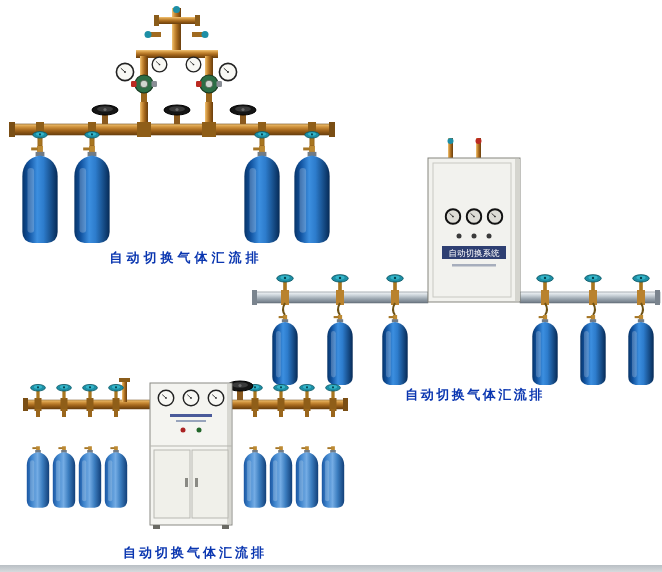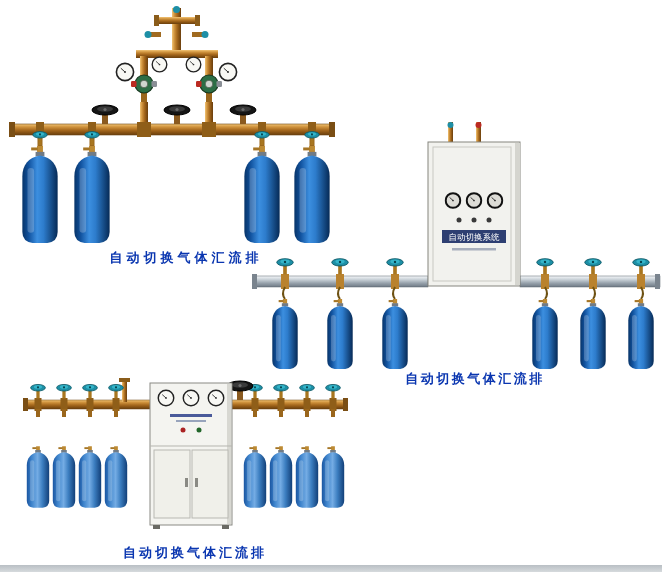"自动切换系统" figure.product { top: 122px -> 138px }
